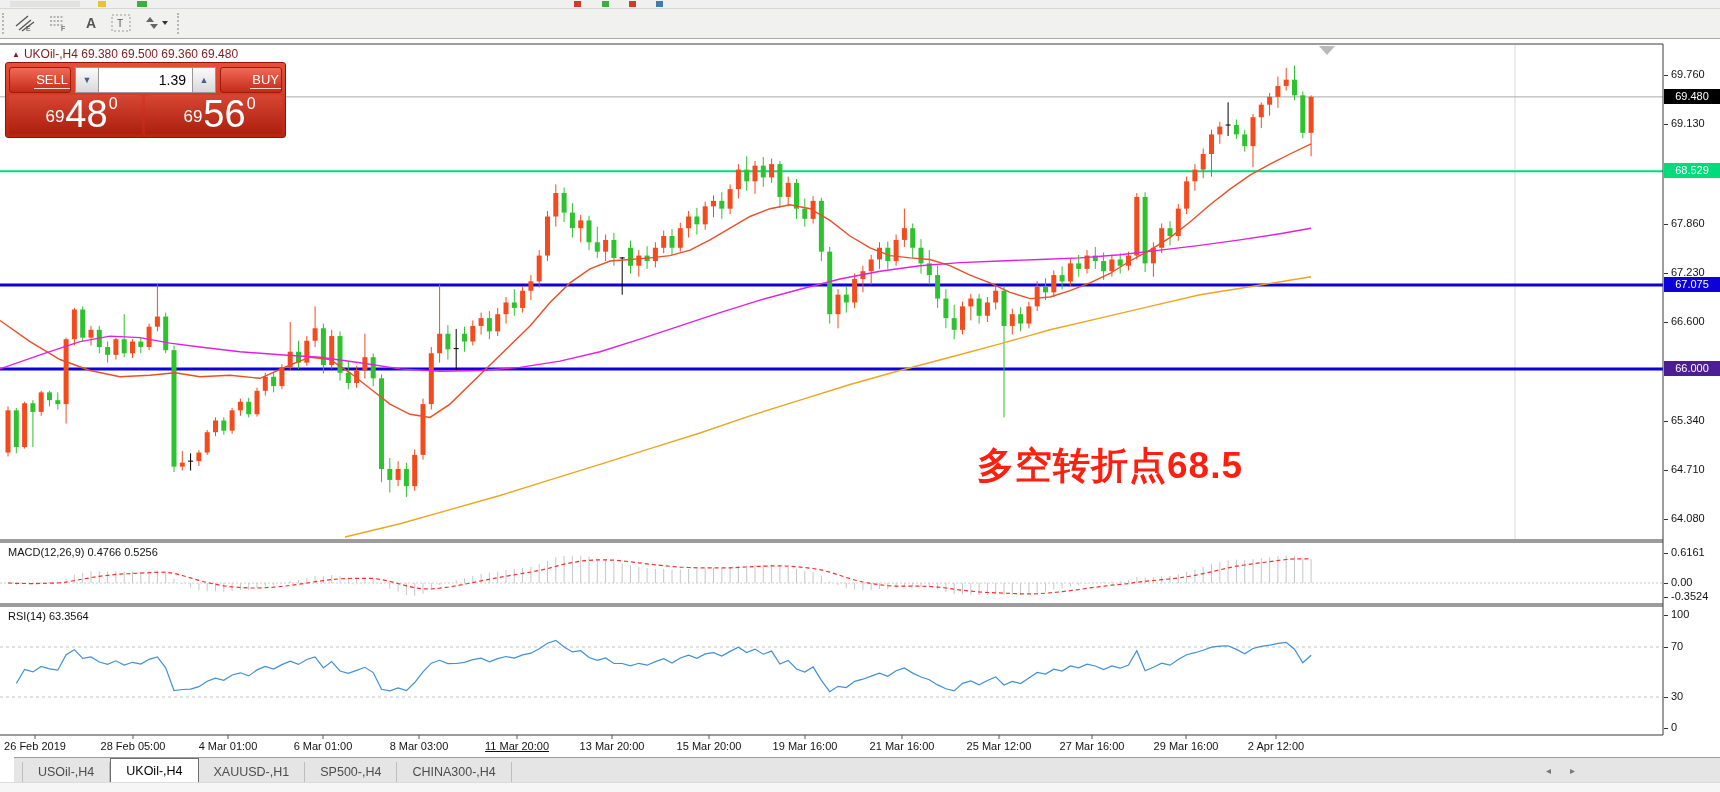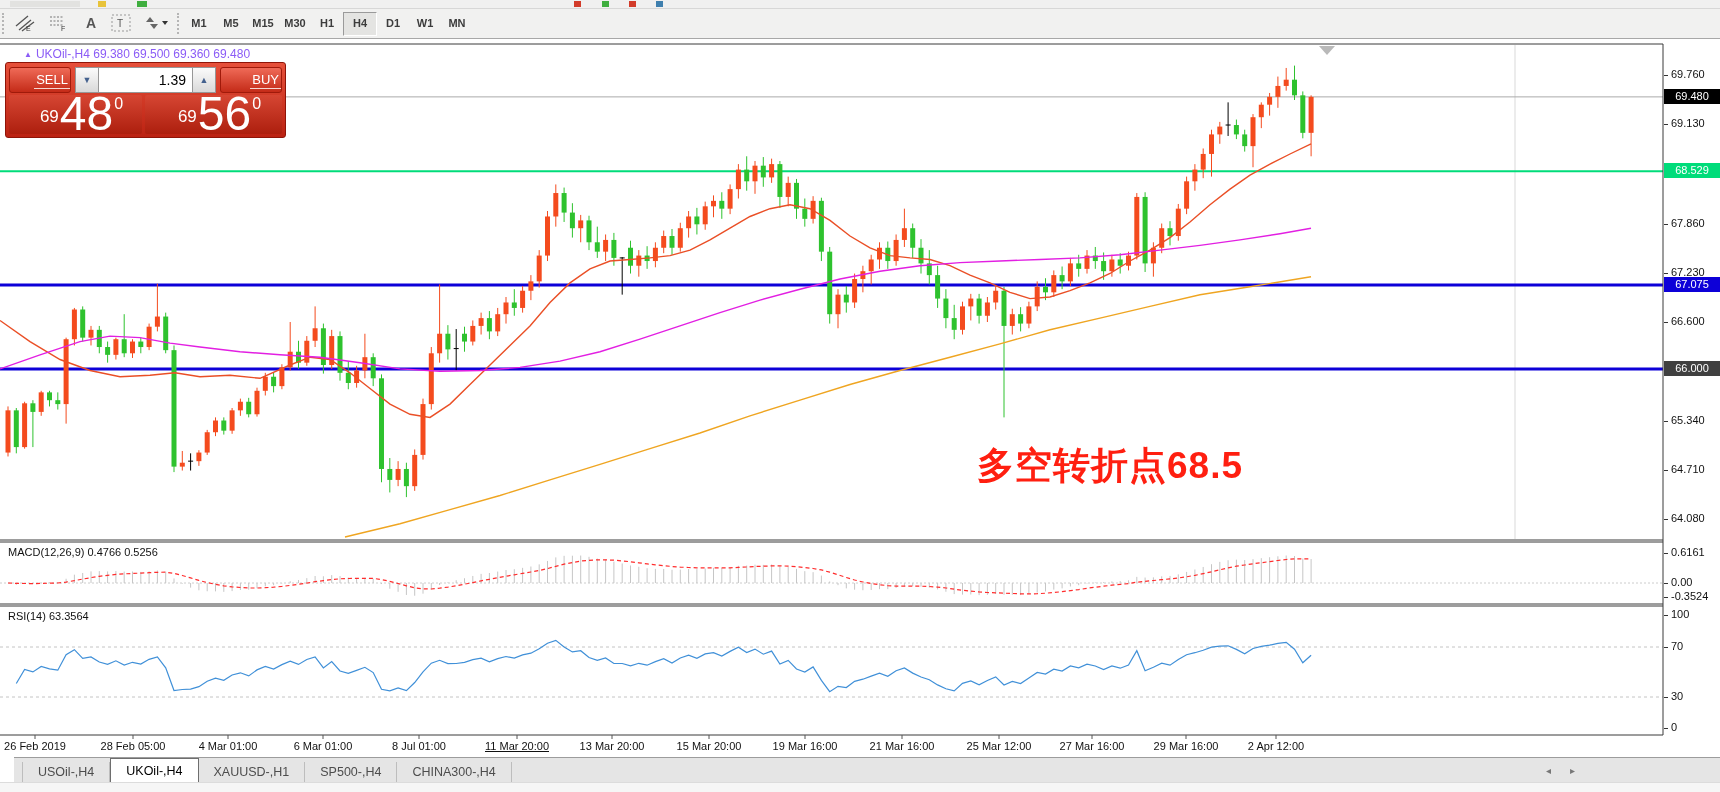"M1" div.tflist { html: <div> <div>M1</div> <div>M5</div> <div>M15</div> <div>M30</div> <div>H1</div> <div>H4</div> <div>D1</div> <div>W1</div> <div>MN</div> </div> -> none }
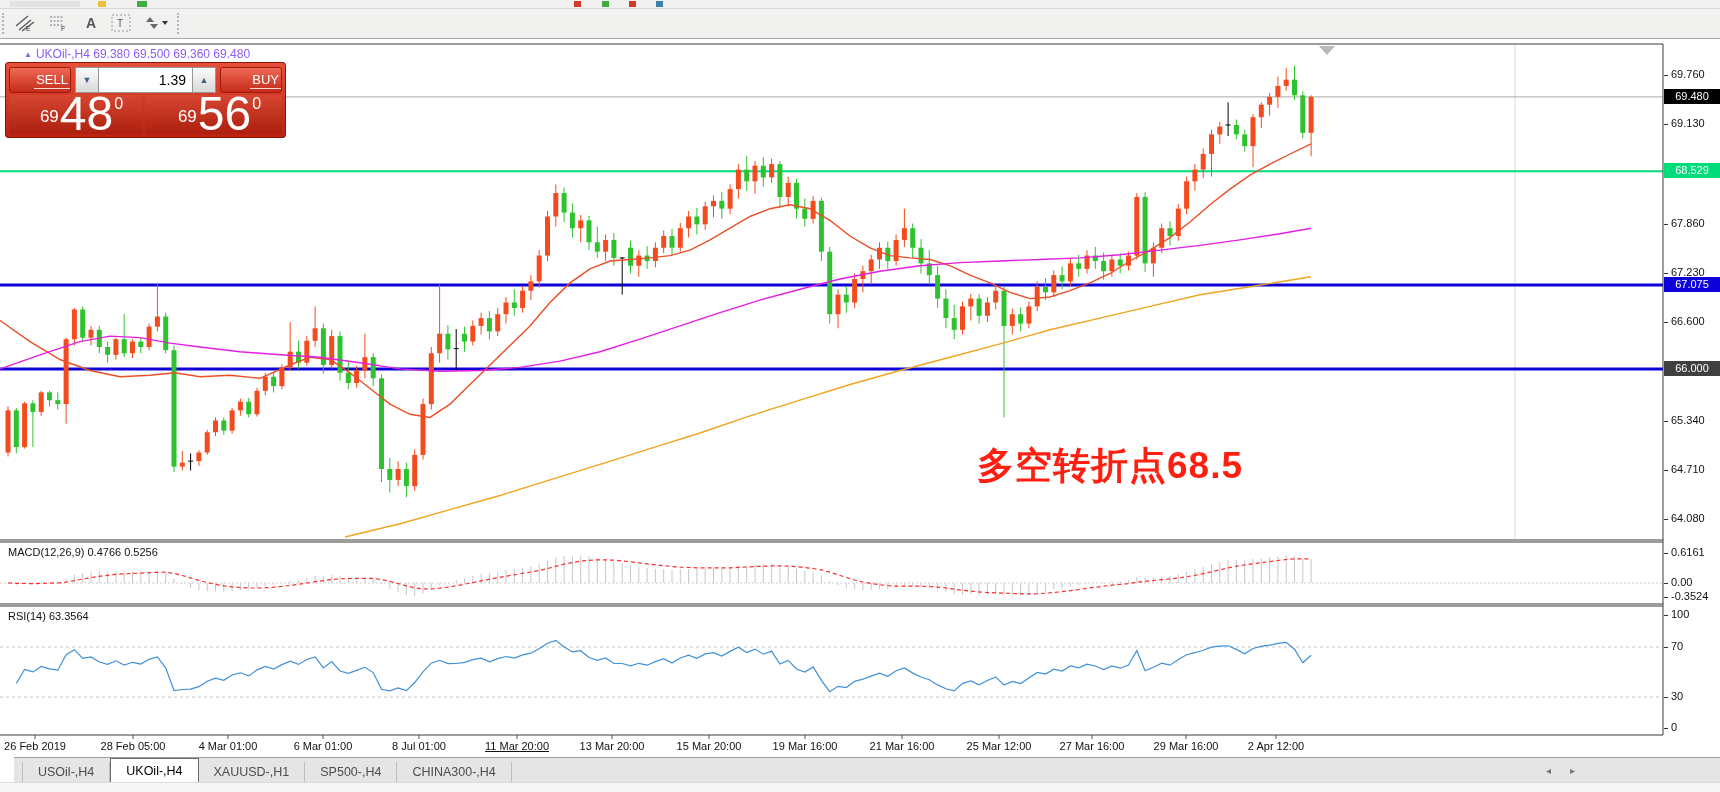"▲ UKOil-,H4 69.380 69.500 69.360" #symbol-header { color: #8b5cf6 -> #7f1d1d; left: 24px -> 12px }
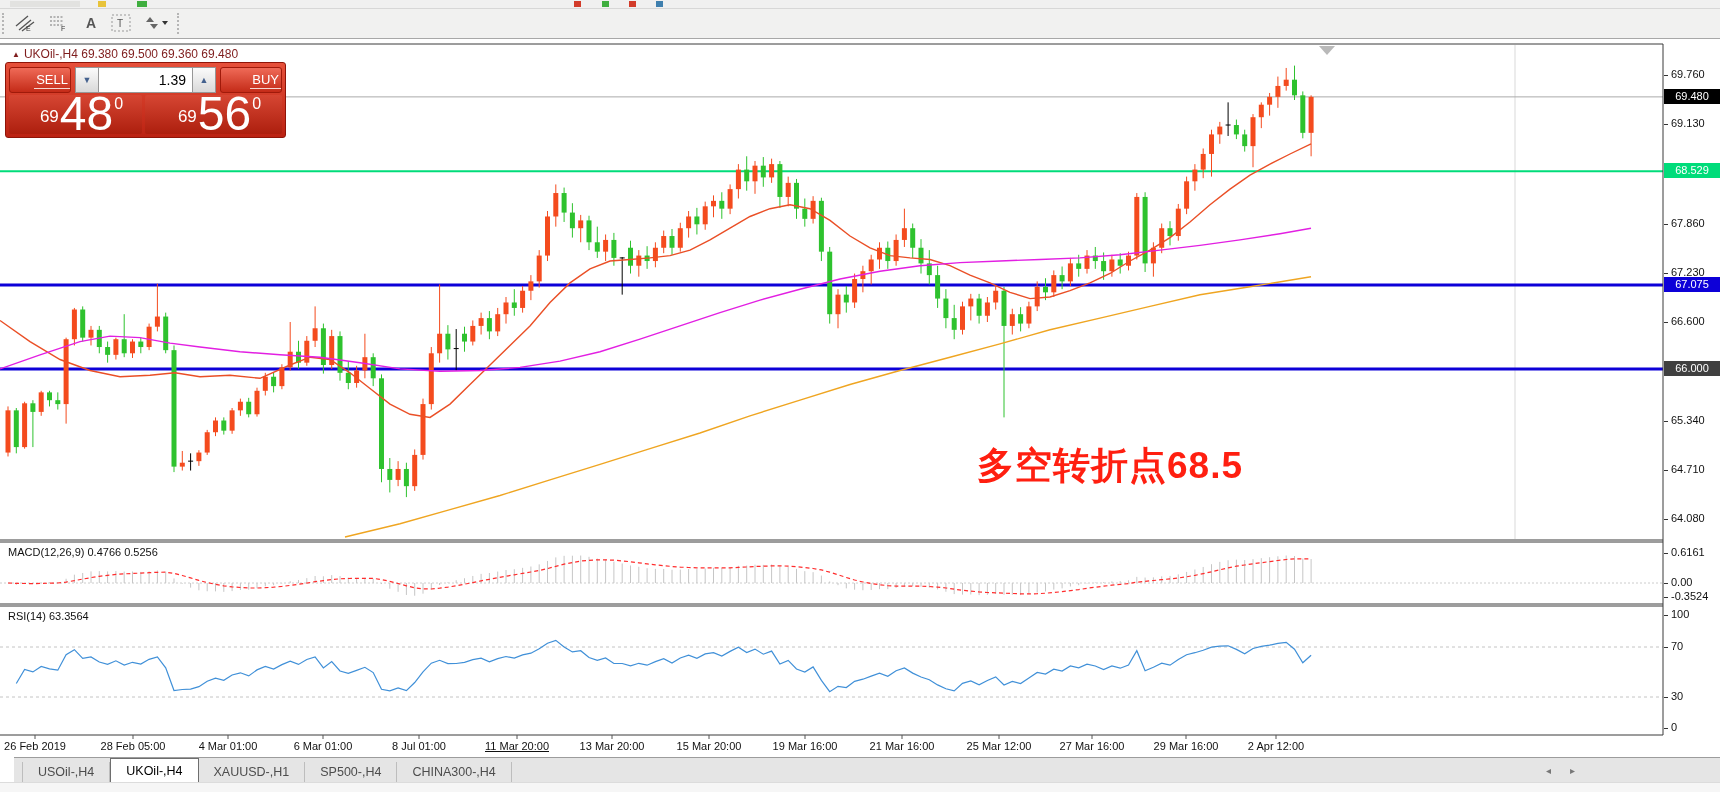"48" .pp-big { font-size: 48px -> 38px }
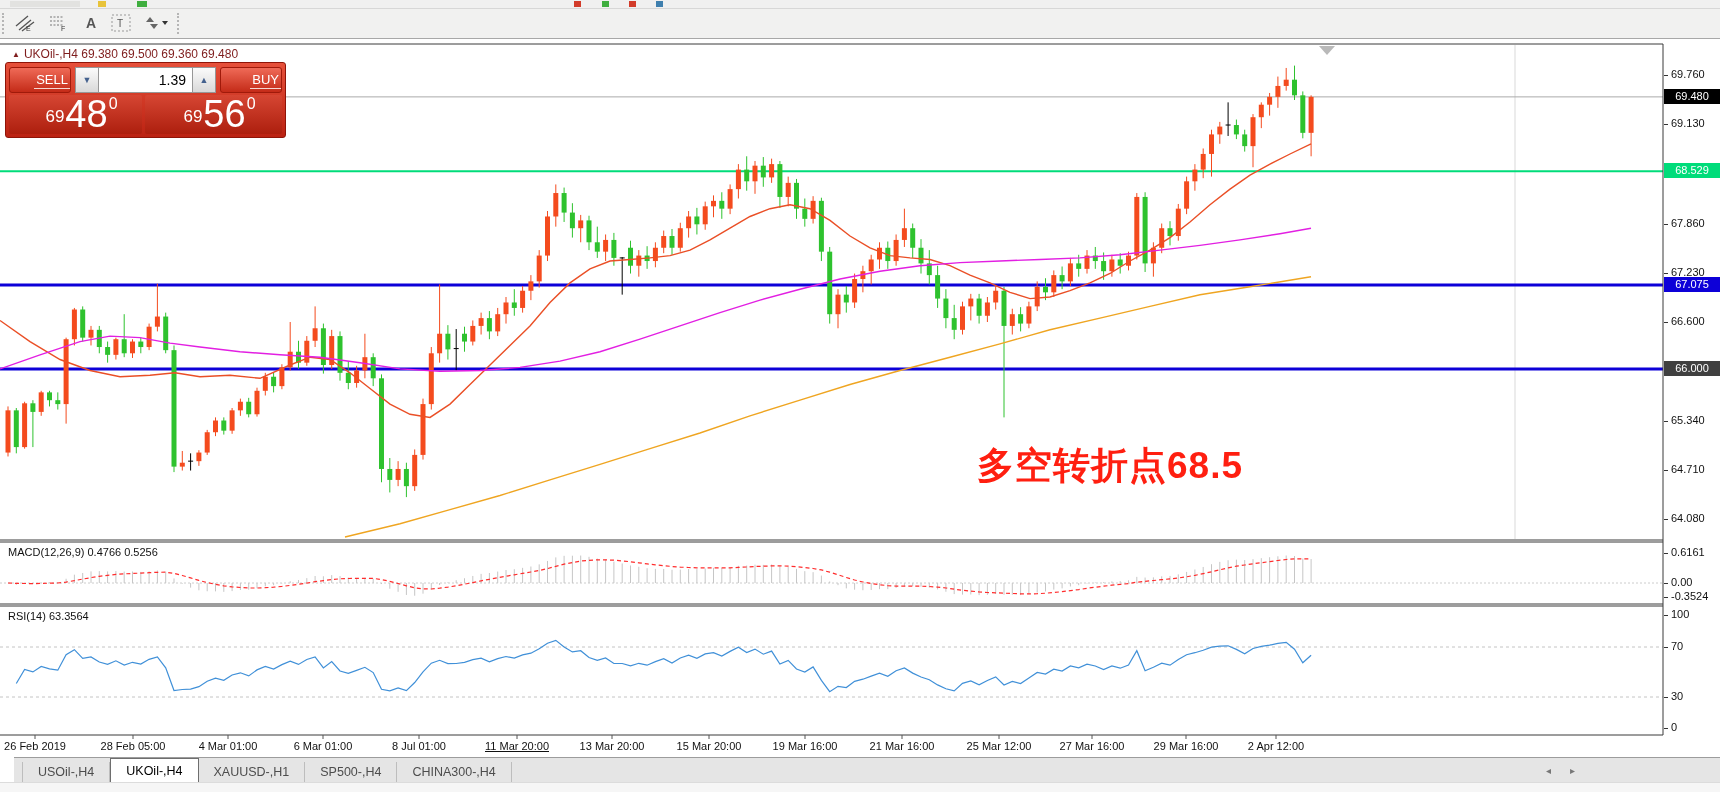"66.000" div.axbadge { background: #404040 -> #4c1d95 }
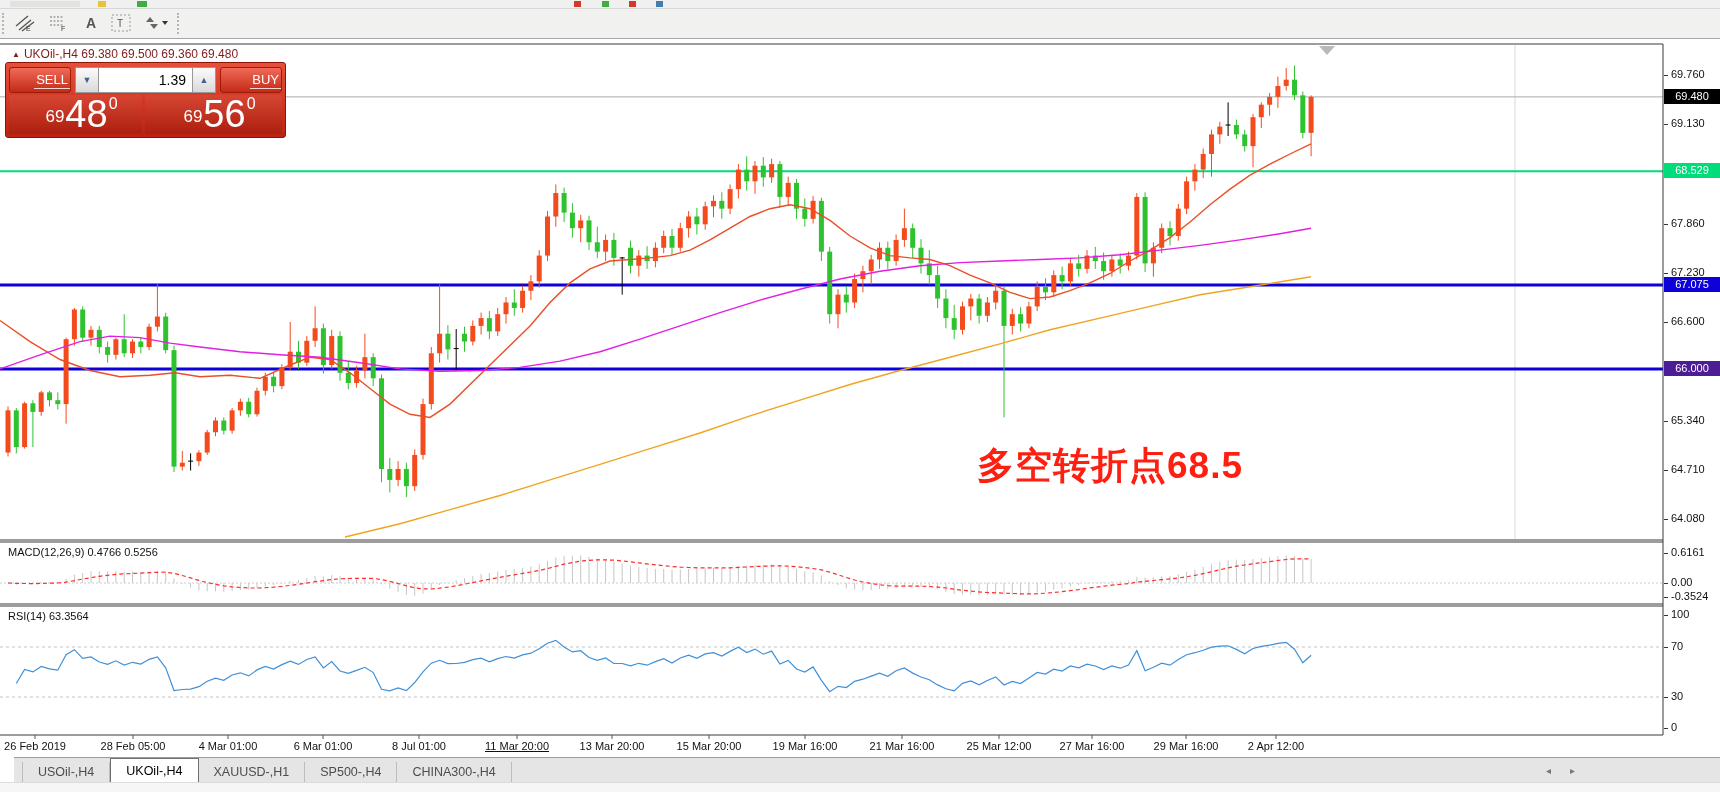"8 Jul 01:00" div.tlab { text: Jul 01:00 -> Mar 03:00 }
